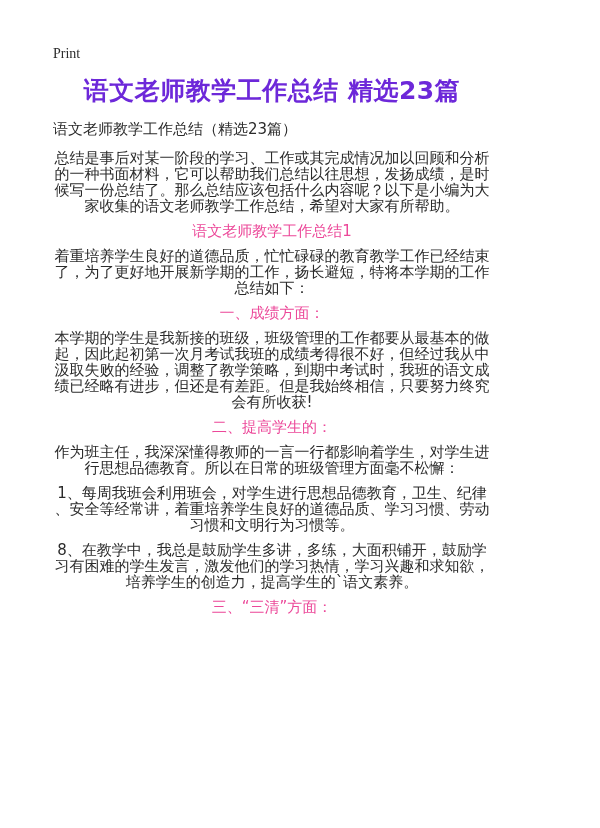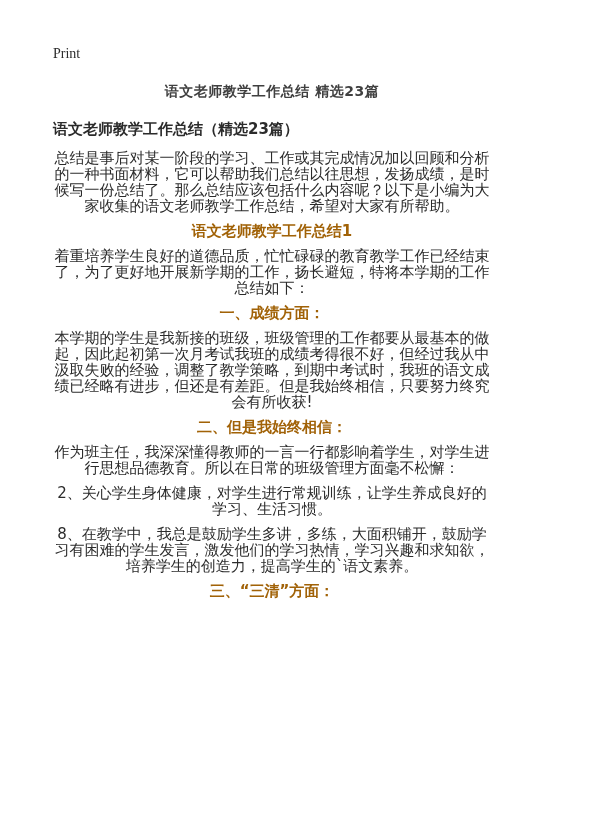"语文老师教学工作总结 精选23篇" .doc-title { color: #404040 -> #6d28d9; font-size: 14px -> 25px }
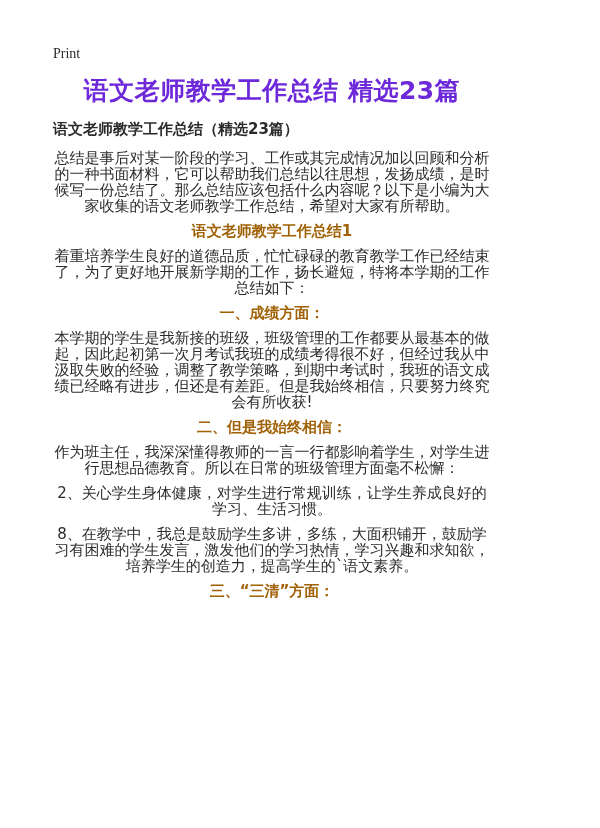"语文老师教学工作总结（精选23篇）" .doc-subtitle { font-weight: bold -> none }
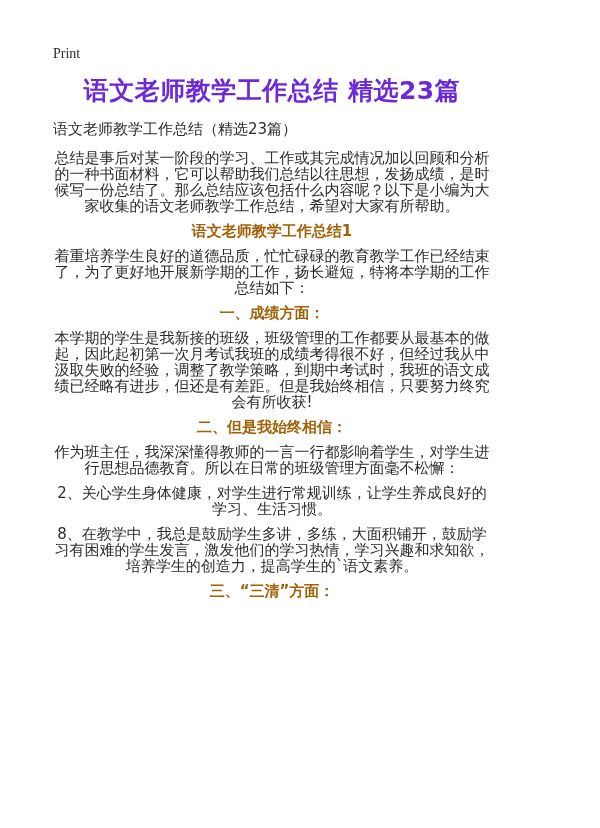"语文老师教学工作总结1" .doc-body h3 { color: #a16207 -> #ec4899; font-weight: bold -> normal }
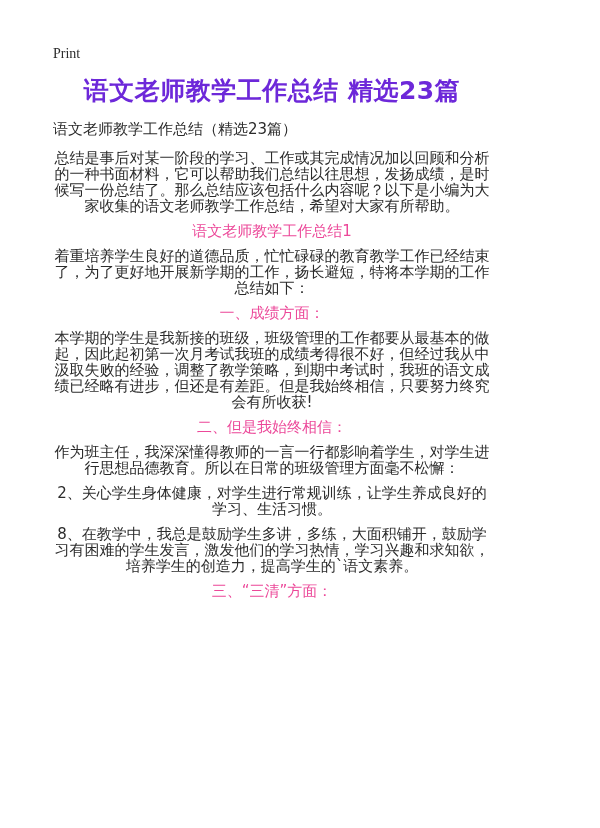"二、但是我始终相信：" h3 { text: 但是我始终相信 -> 提高学生的 }
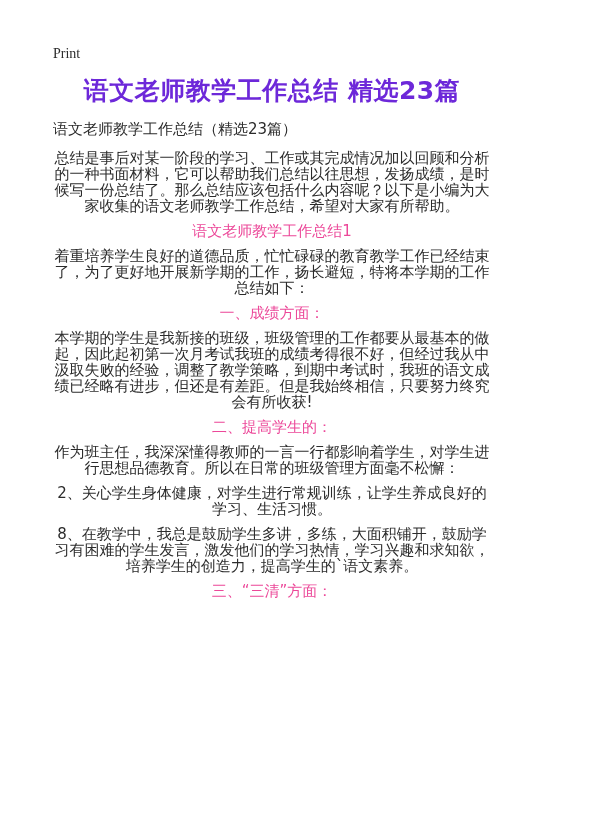"1、每周我班会利用班会，对学生进行思想品德教育，卫生、纪律、安全等经常讲，着重培" p { html: none -> <p>1、每周我班会利用班会，对学生进行思想品德教育，卫生、纪律、安全等经常讲，着重培养学生良好的道德品质、学习习惯、劳动习惯和文明行为习惯等。</p> }
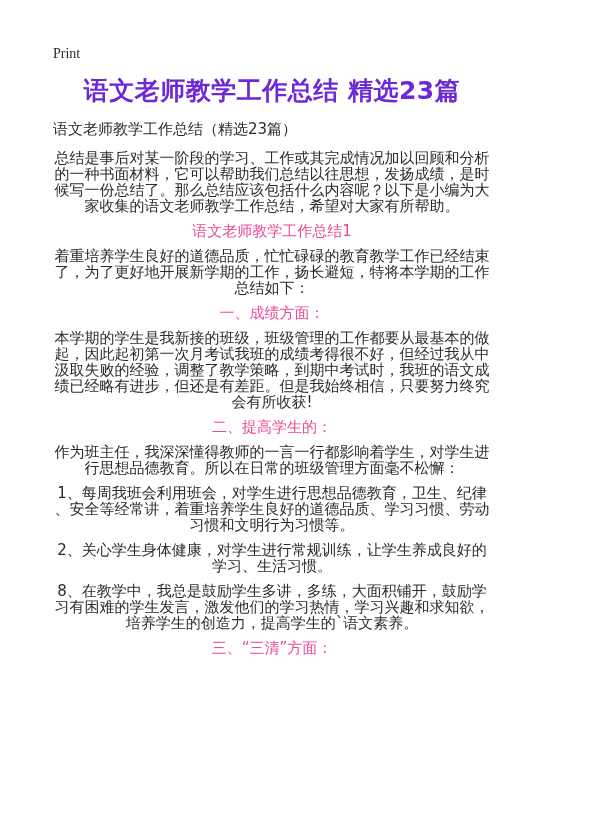"2、关心学生身体健康，对学生进行常规训练，让学生养成良好的学习、生活习惯。" p { html: <p>2、关心学生身体健康，对学生进行常规训练，让学生养成良好的学习、生活习惯。</p> -> none }
